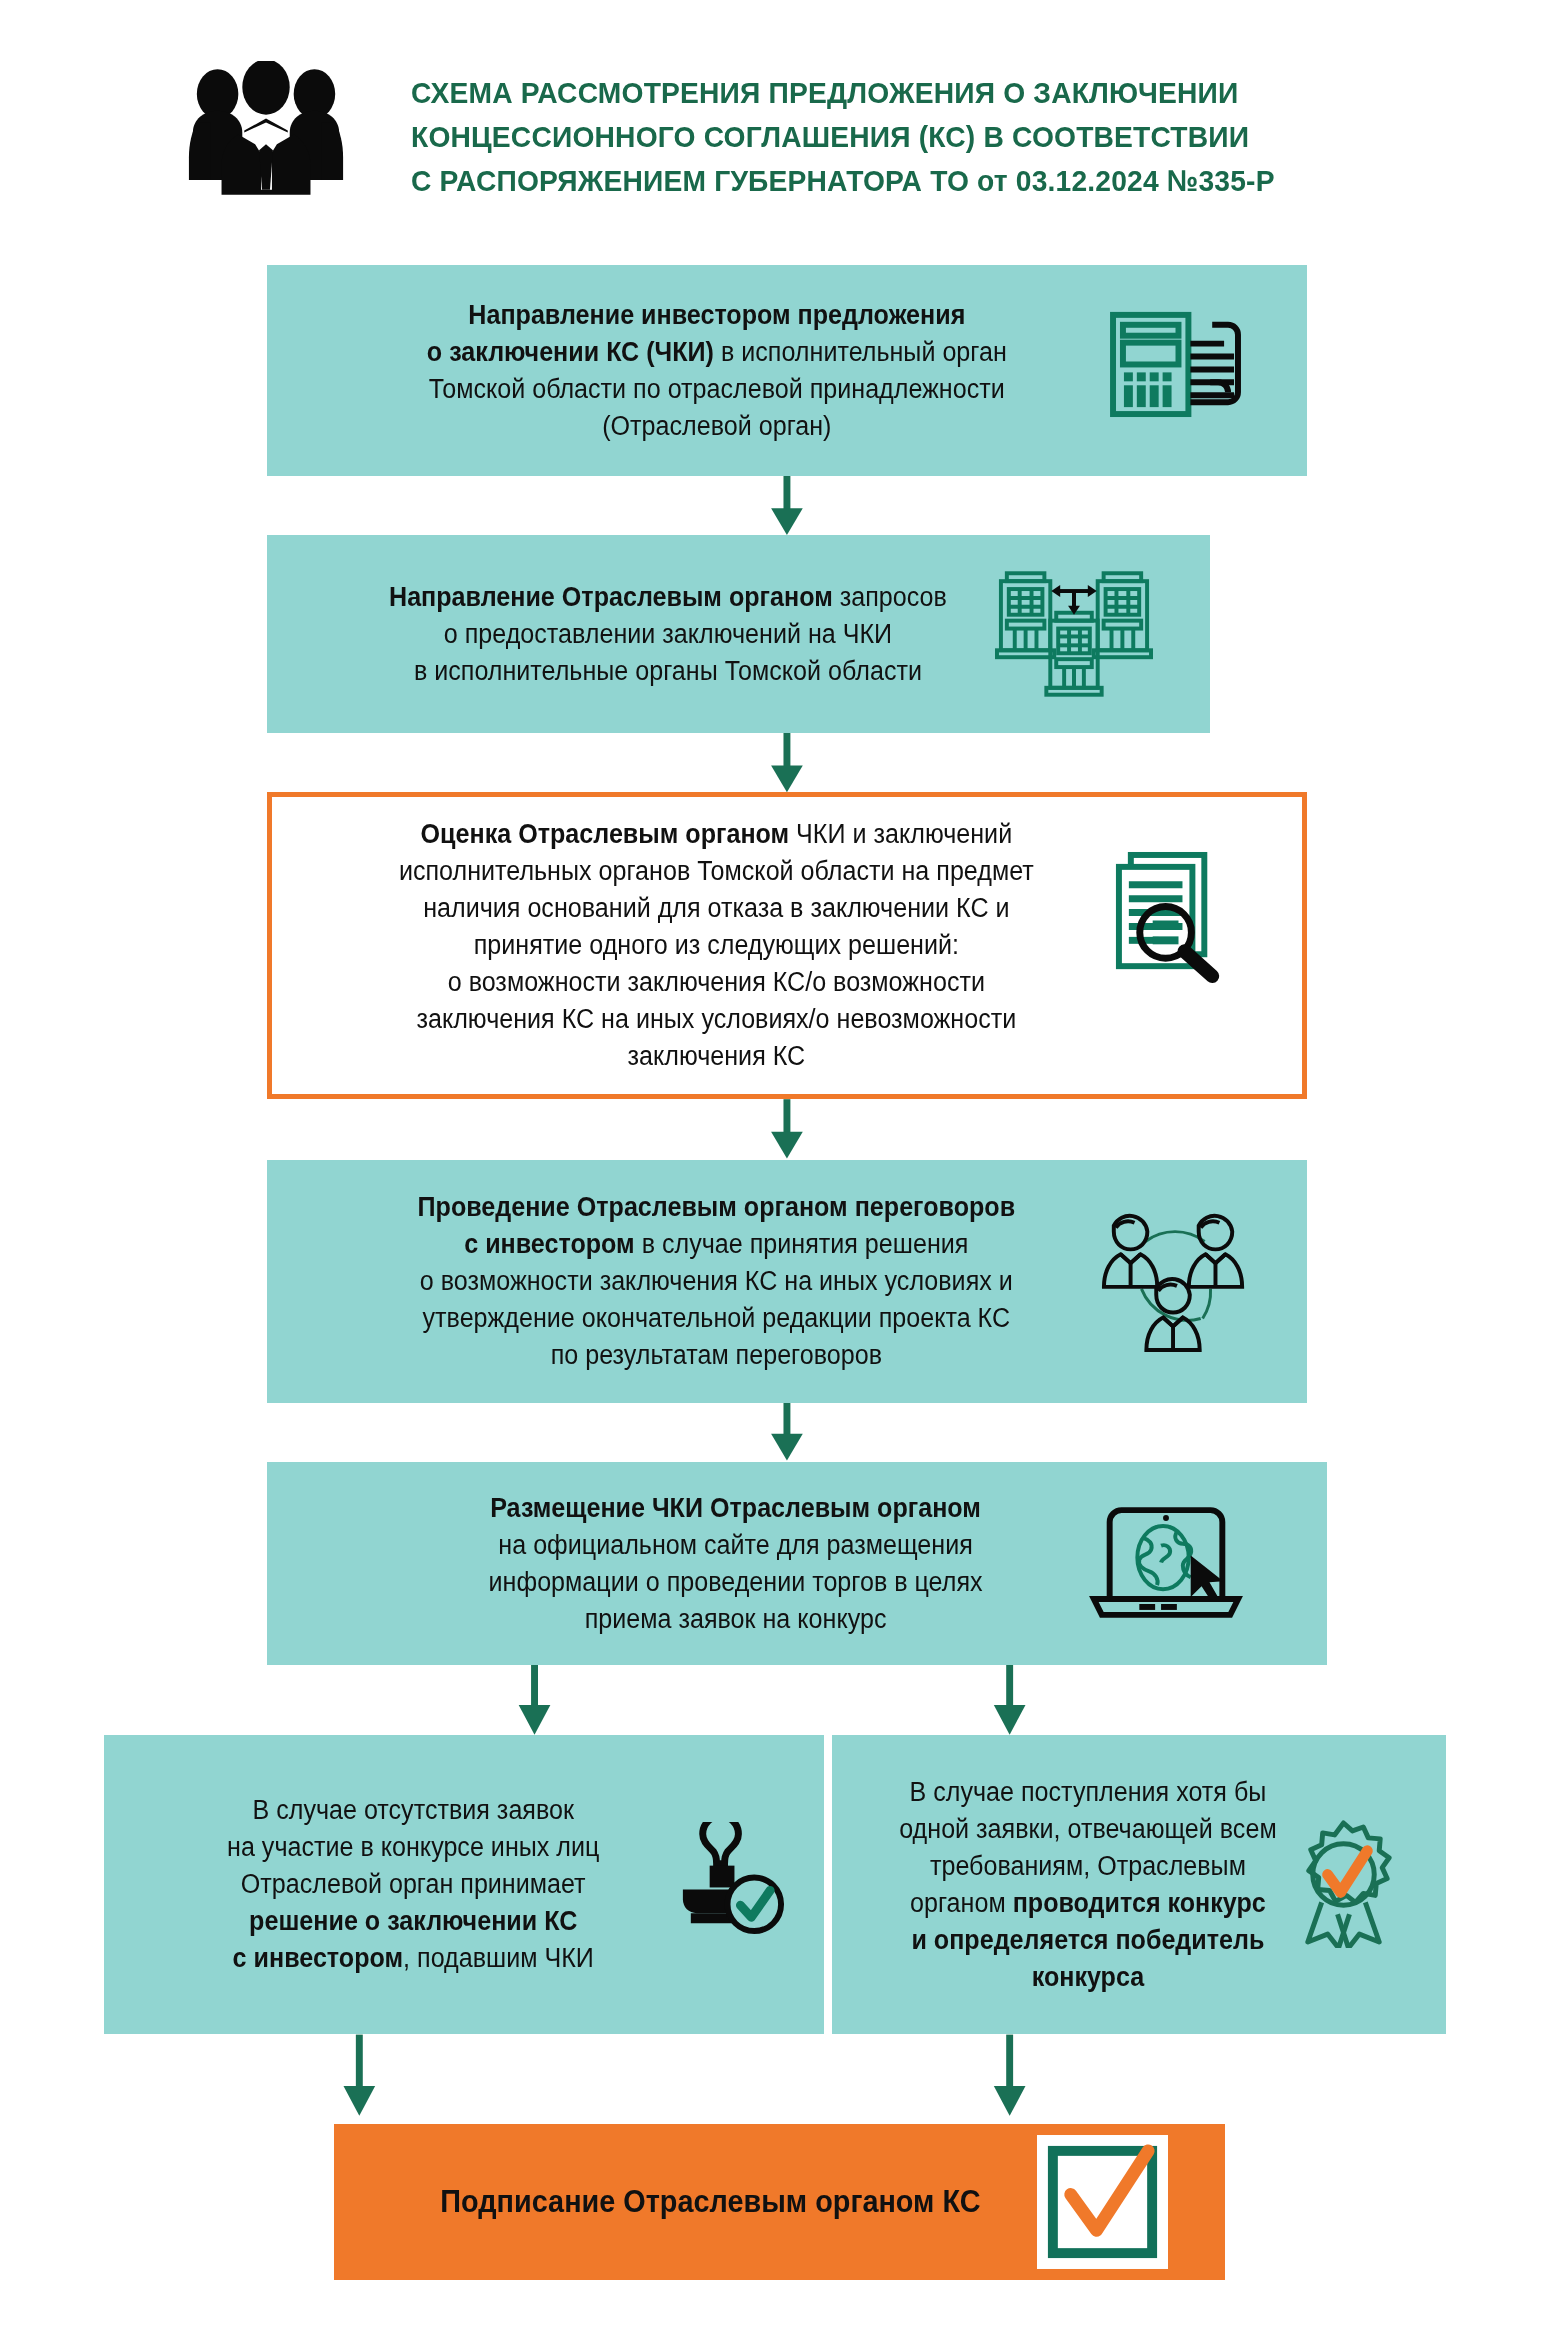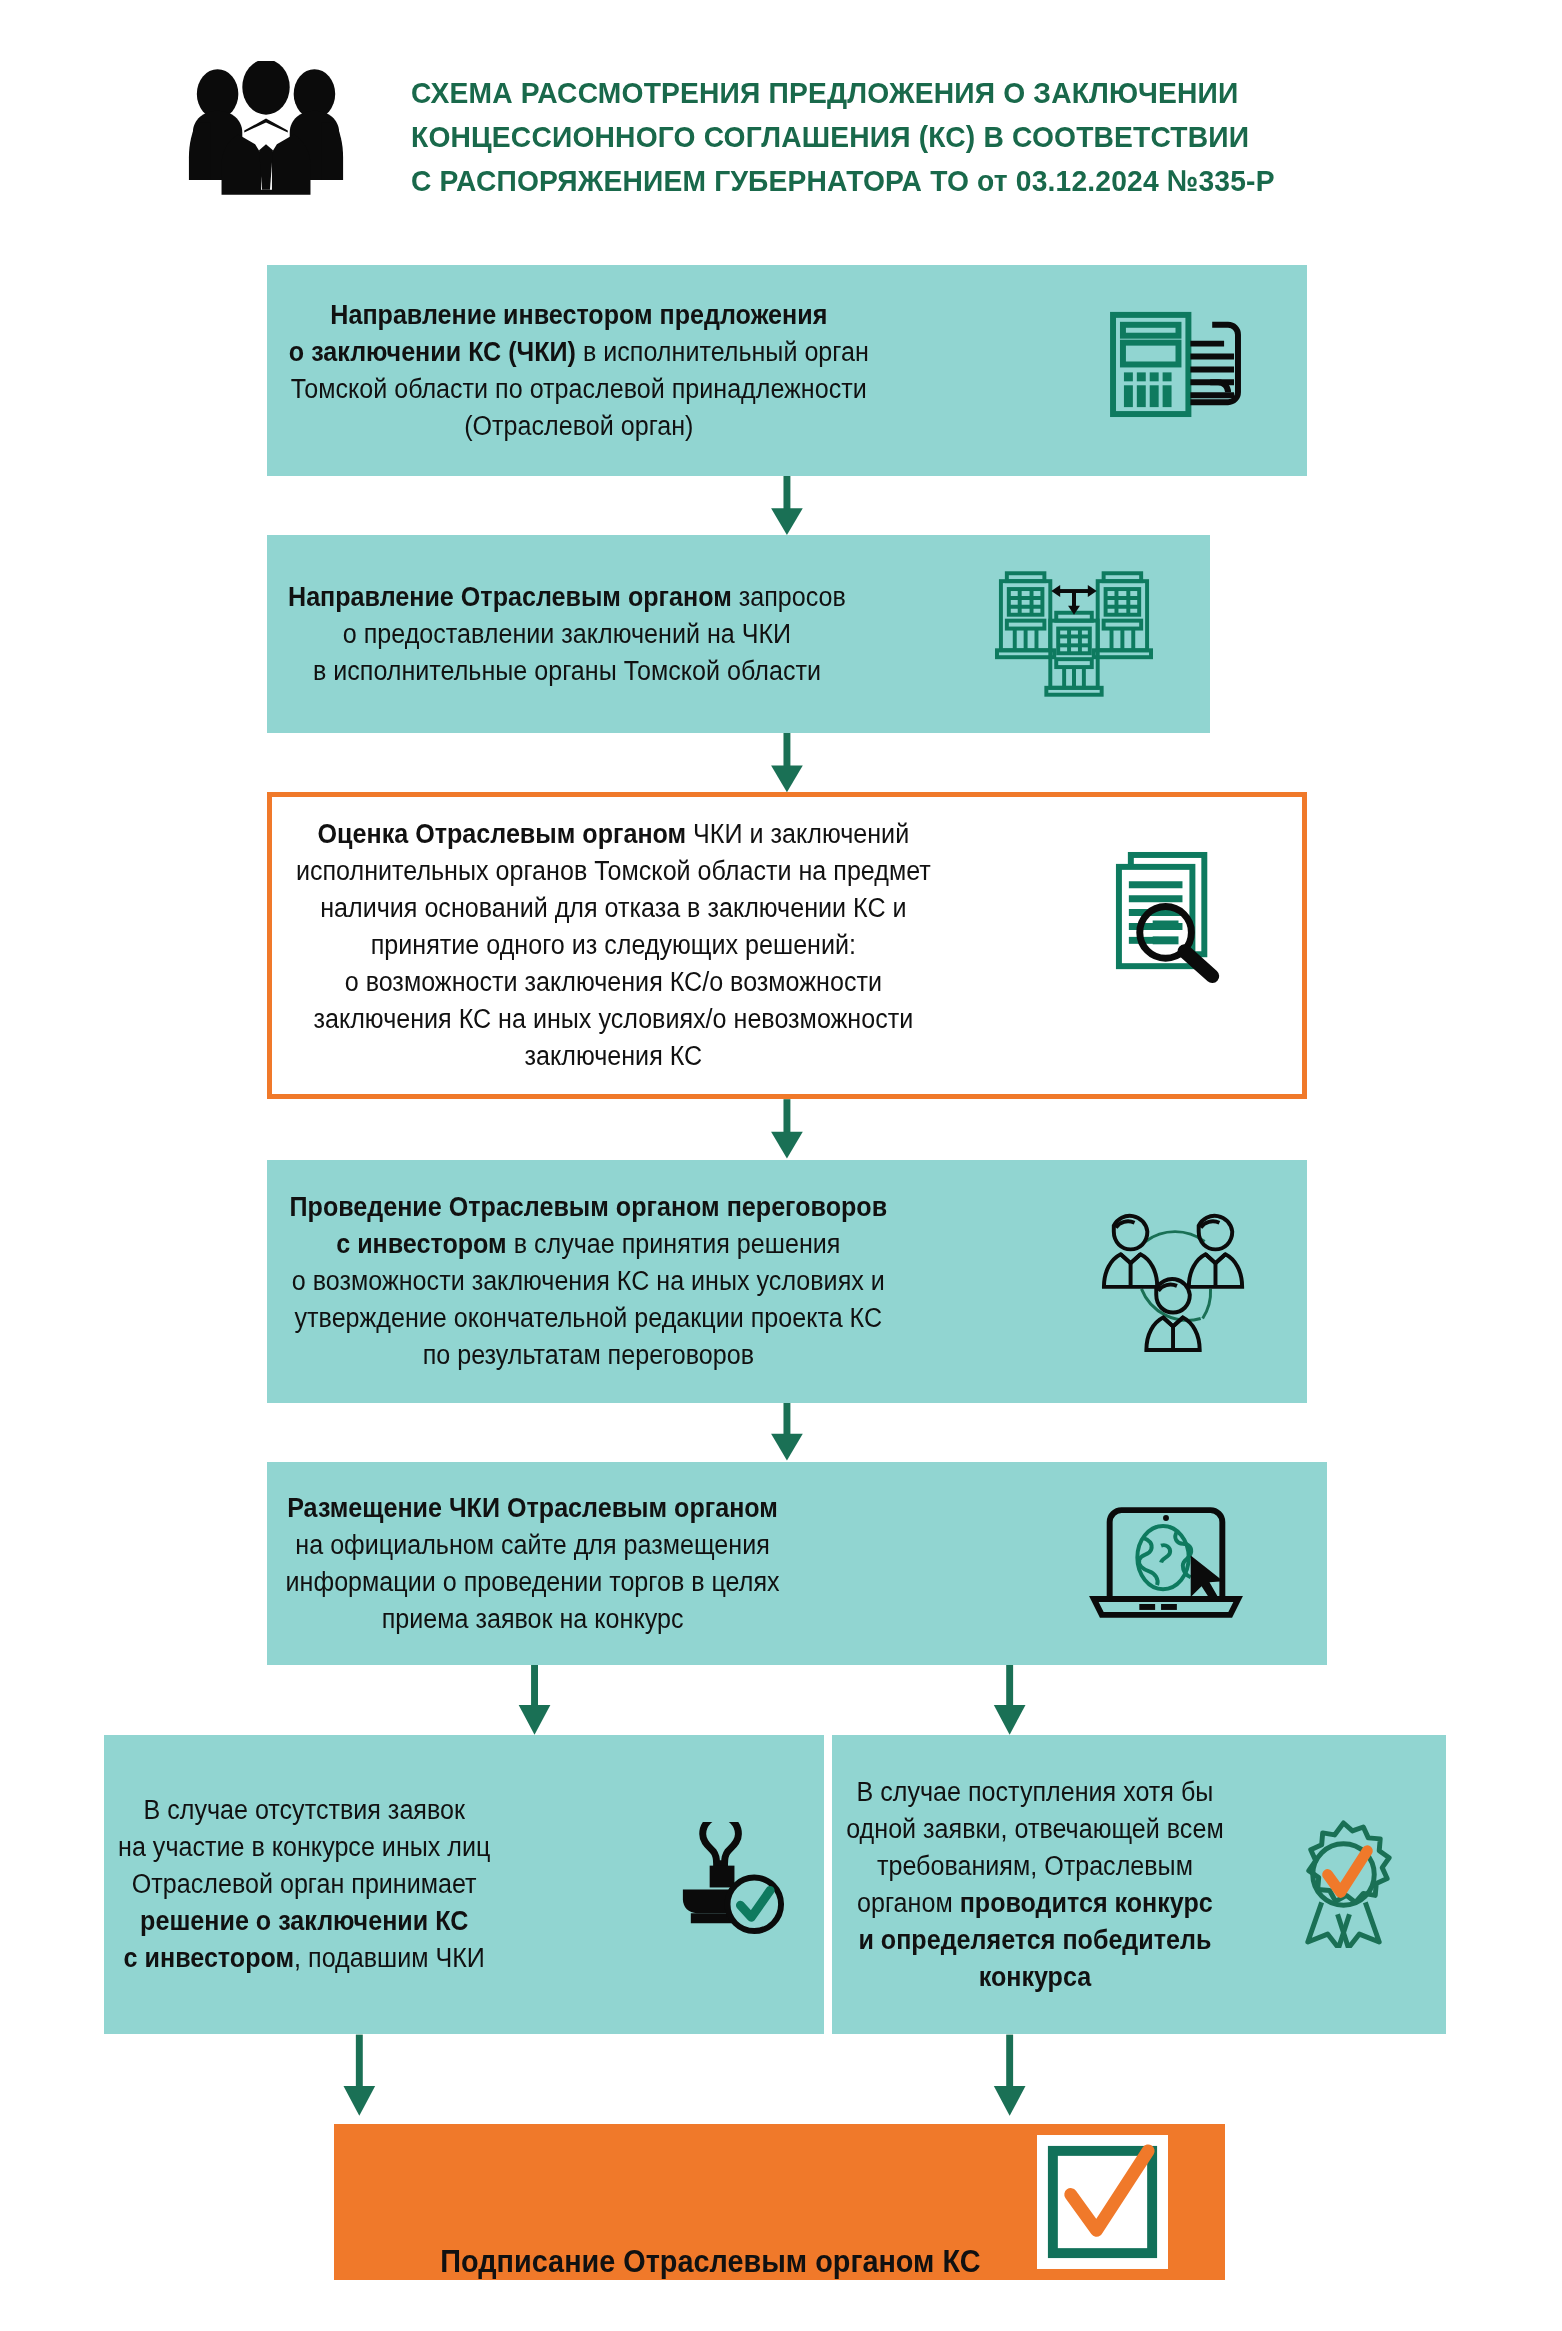"Направление инвестором предложения" .box-inner { justify-content: flex-start -> center; padding-left: none -> 27px }
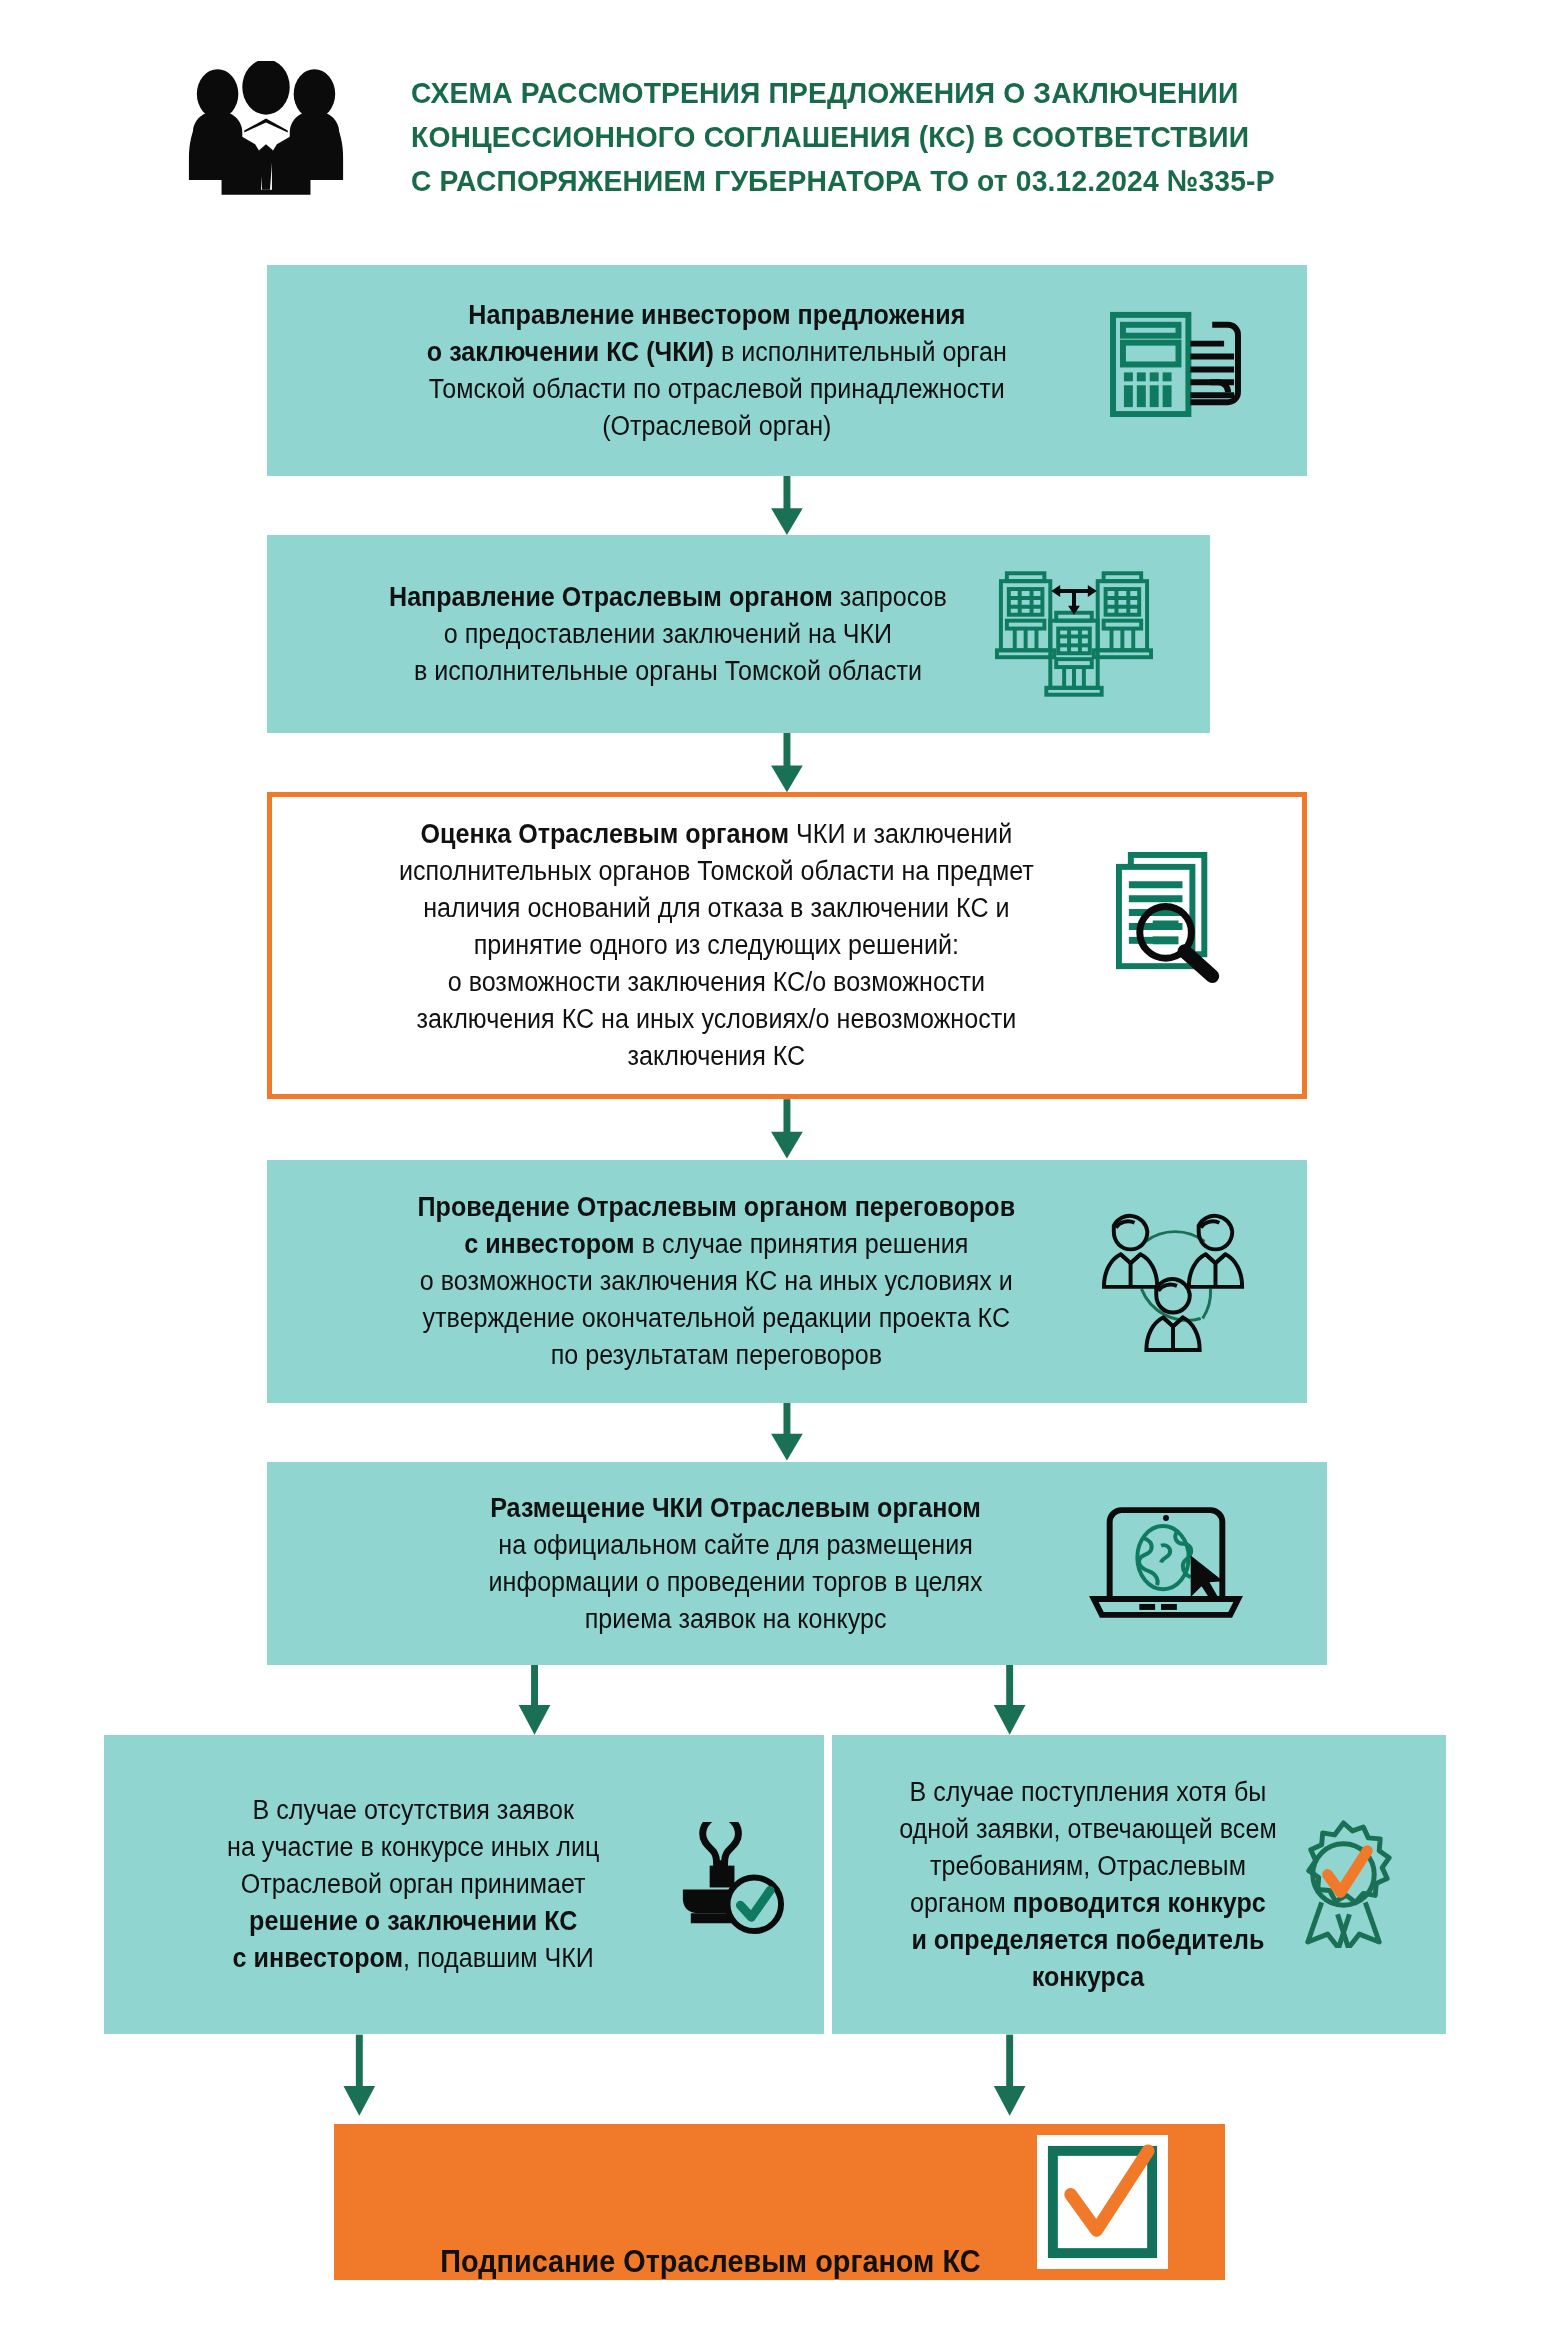"Подписание Отраслевым органом КС" .final-text { align-items: flex-end -> center }
